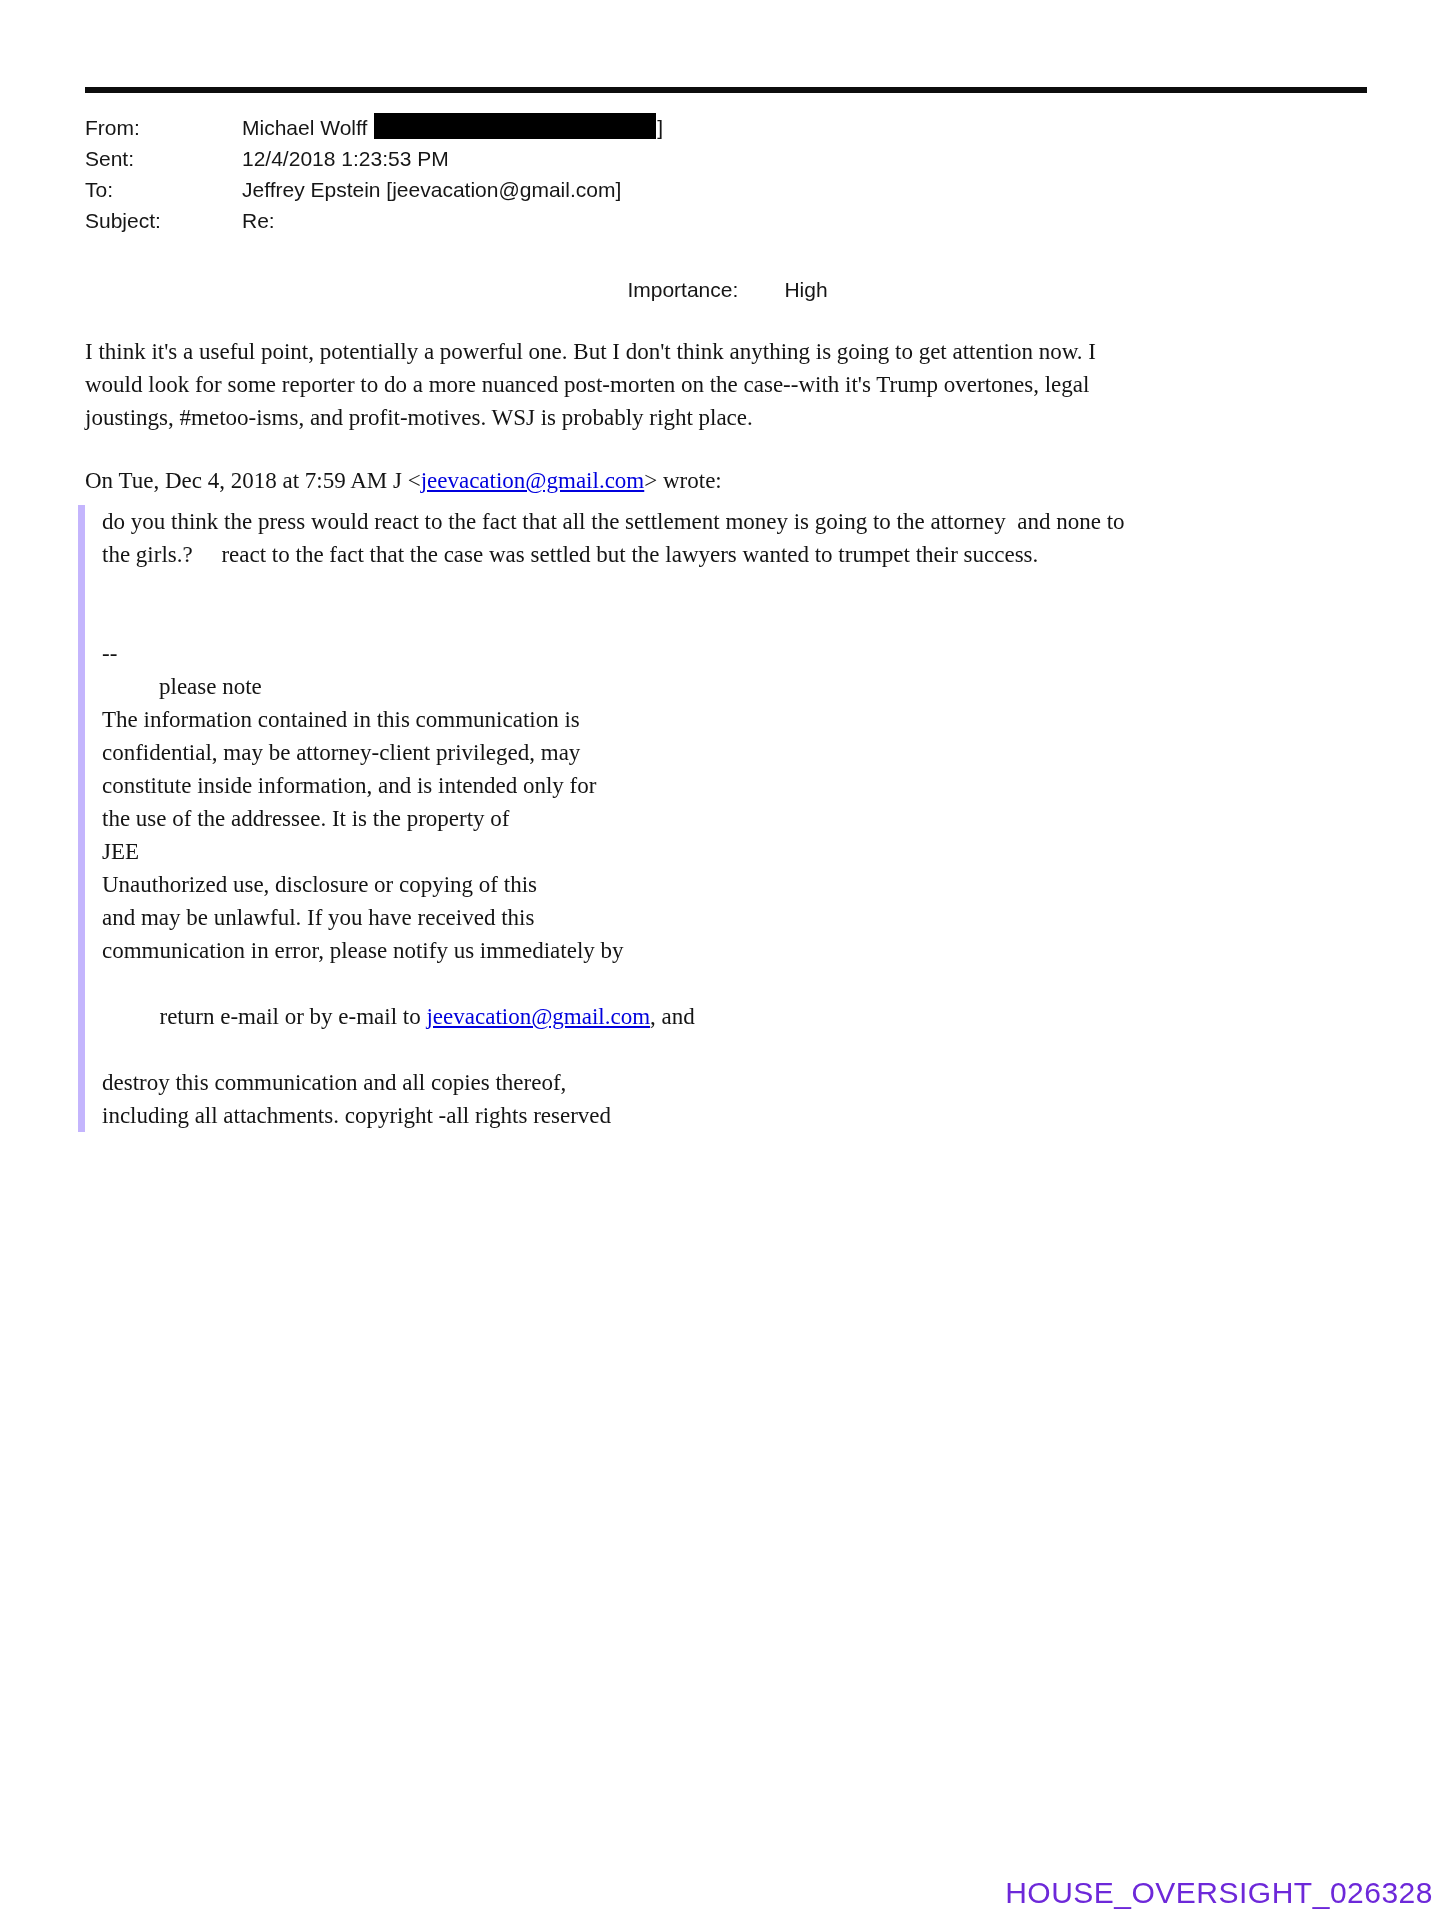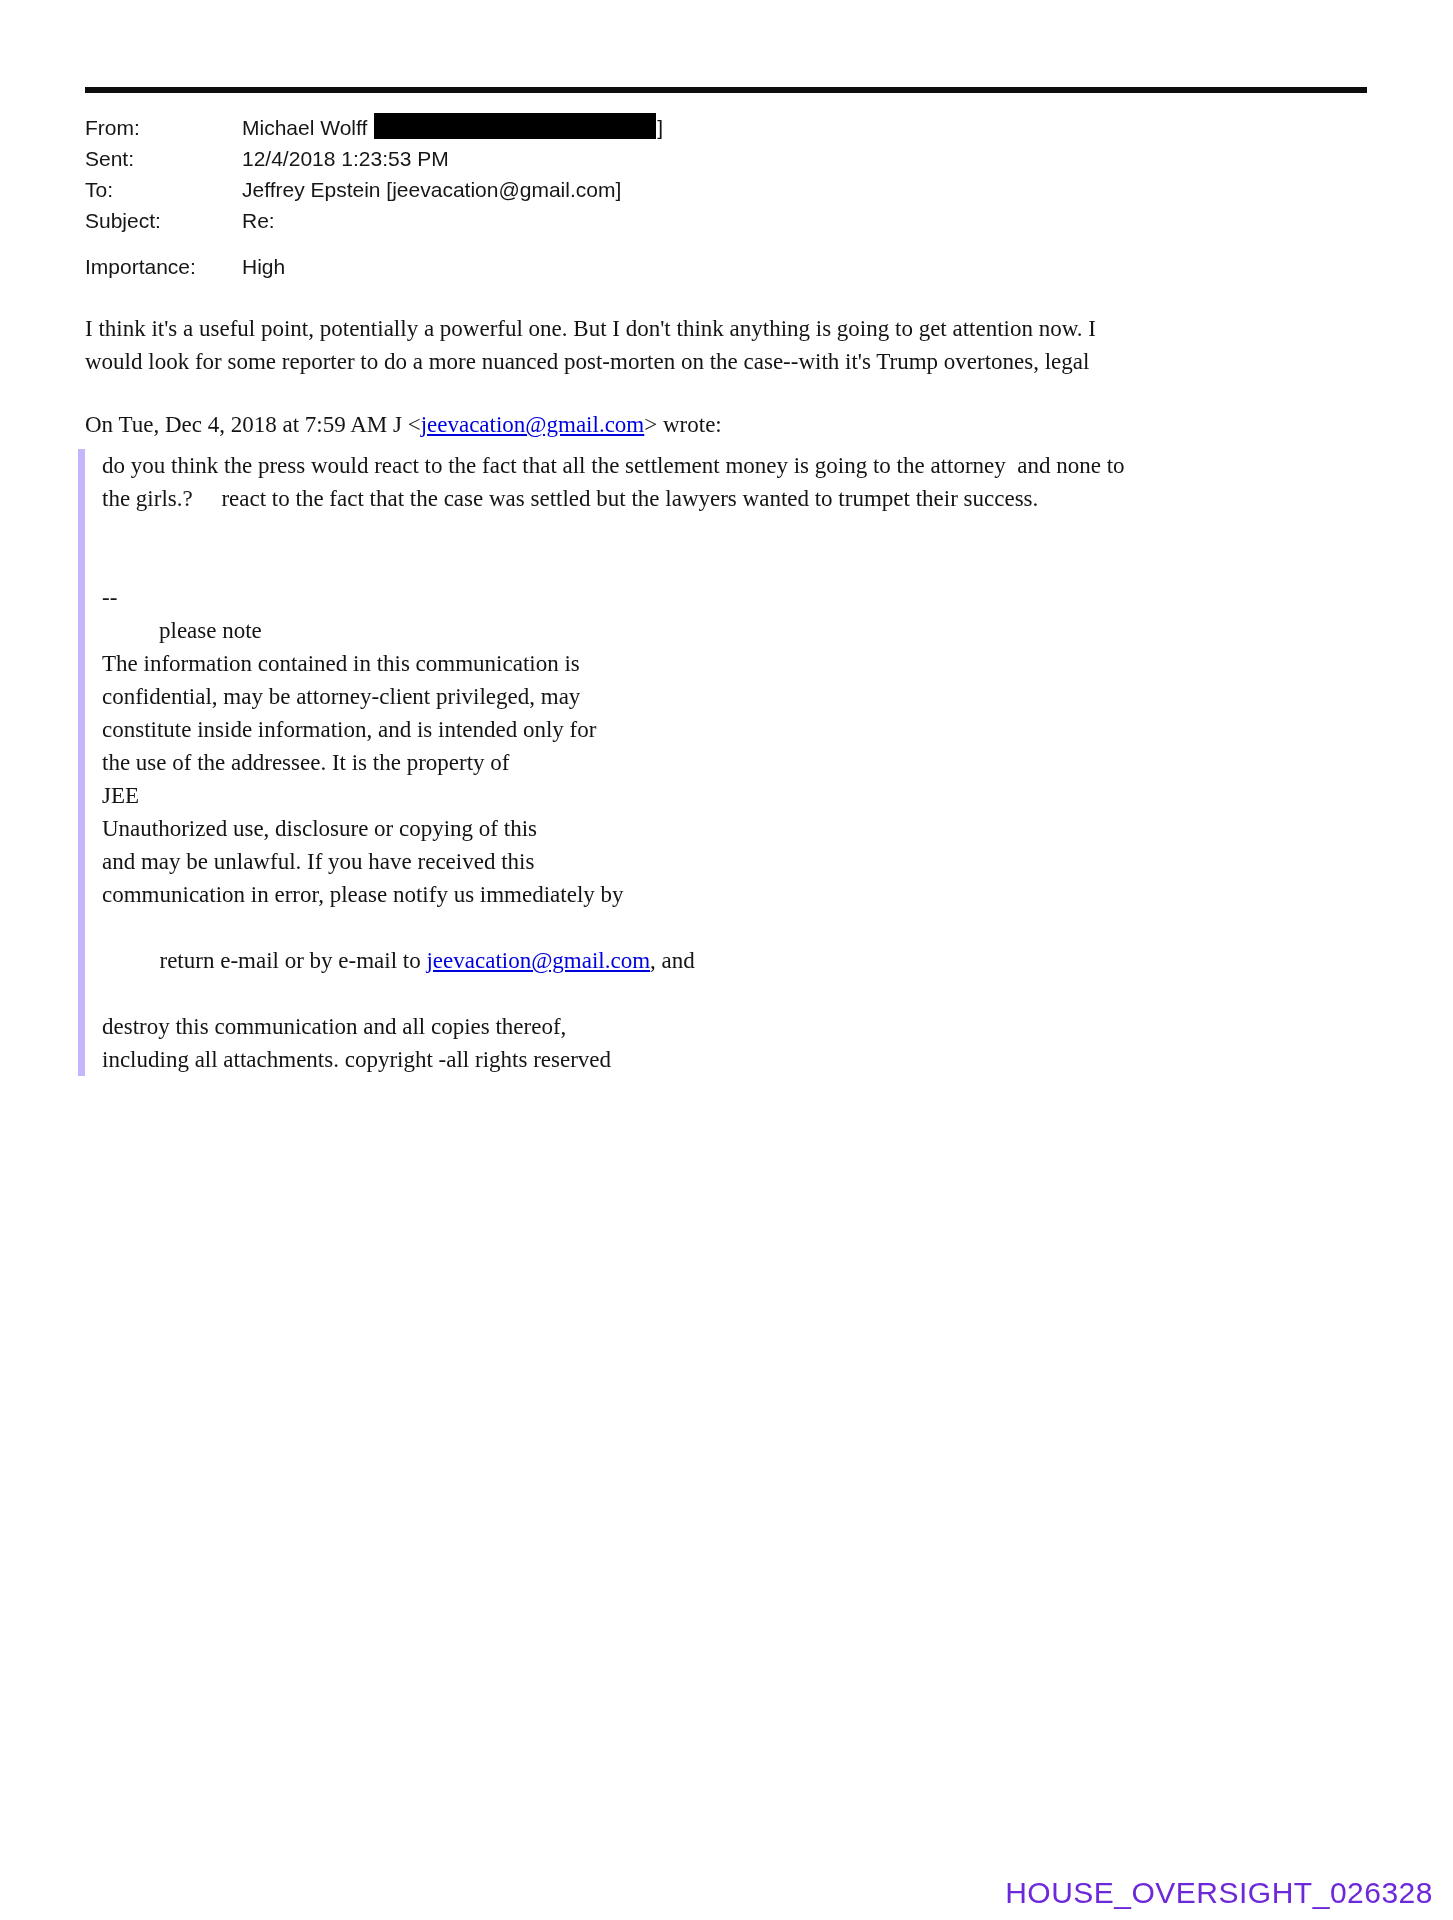"Importance:" .importance-row { justify-content: none -> center; margin-top: 15px -> 38px }
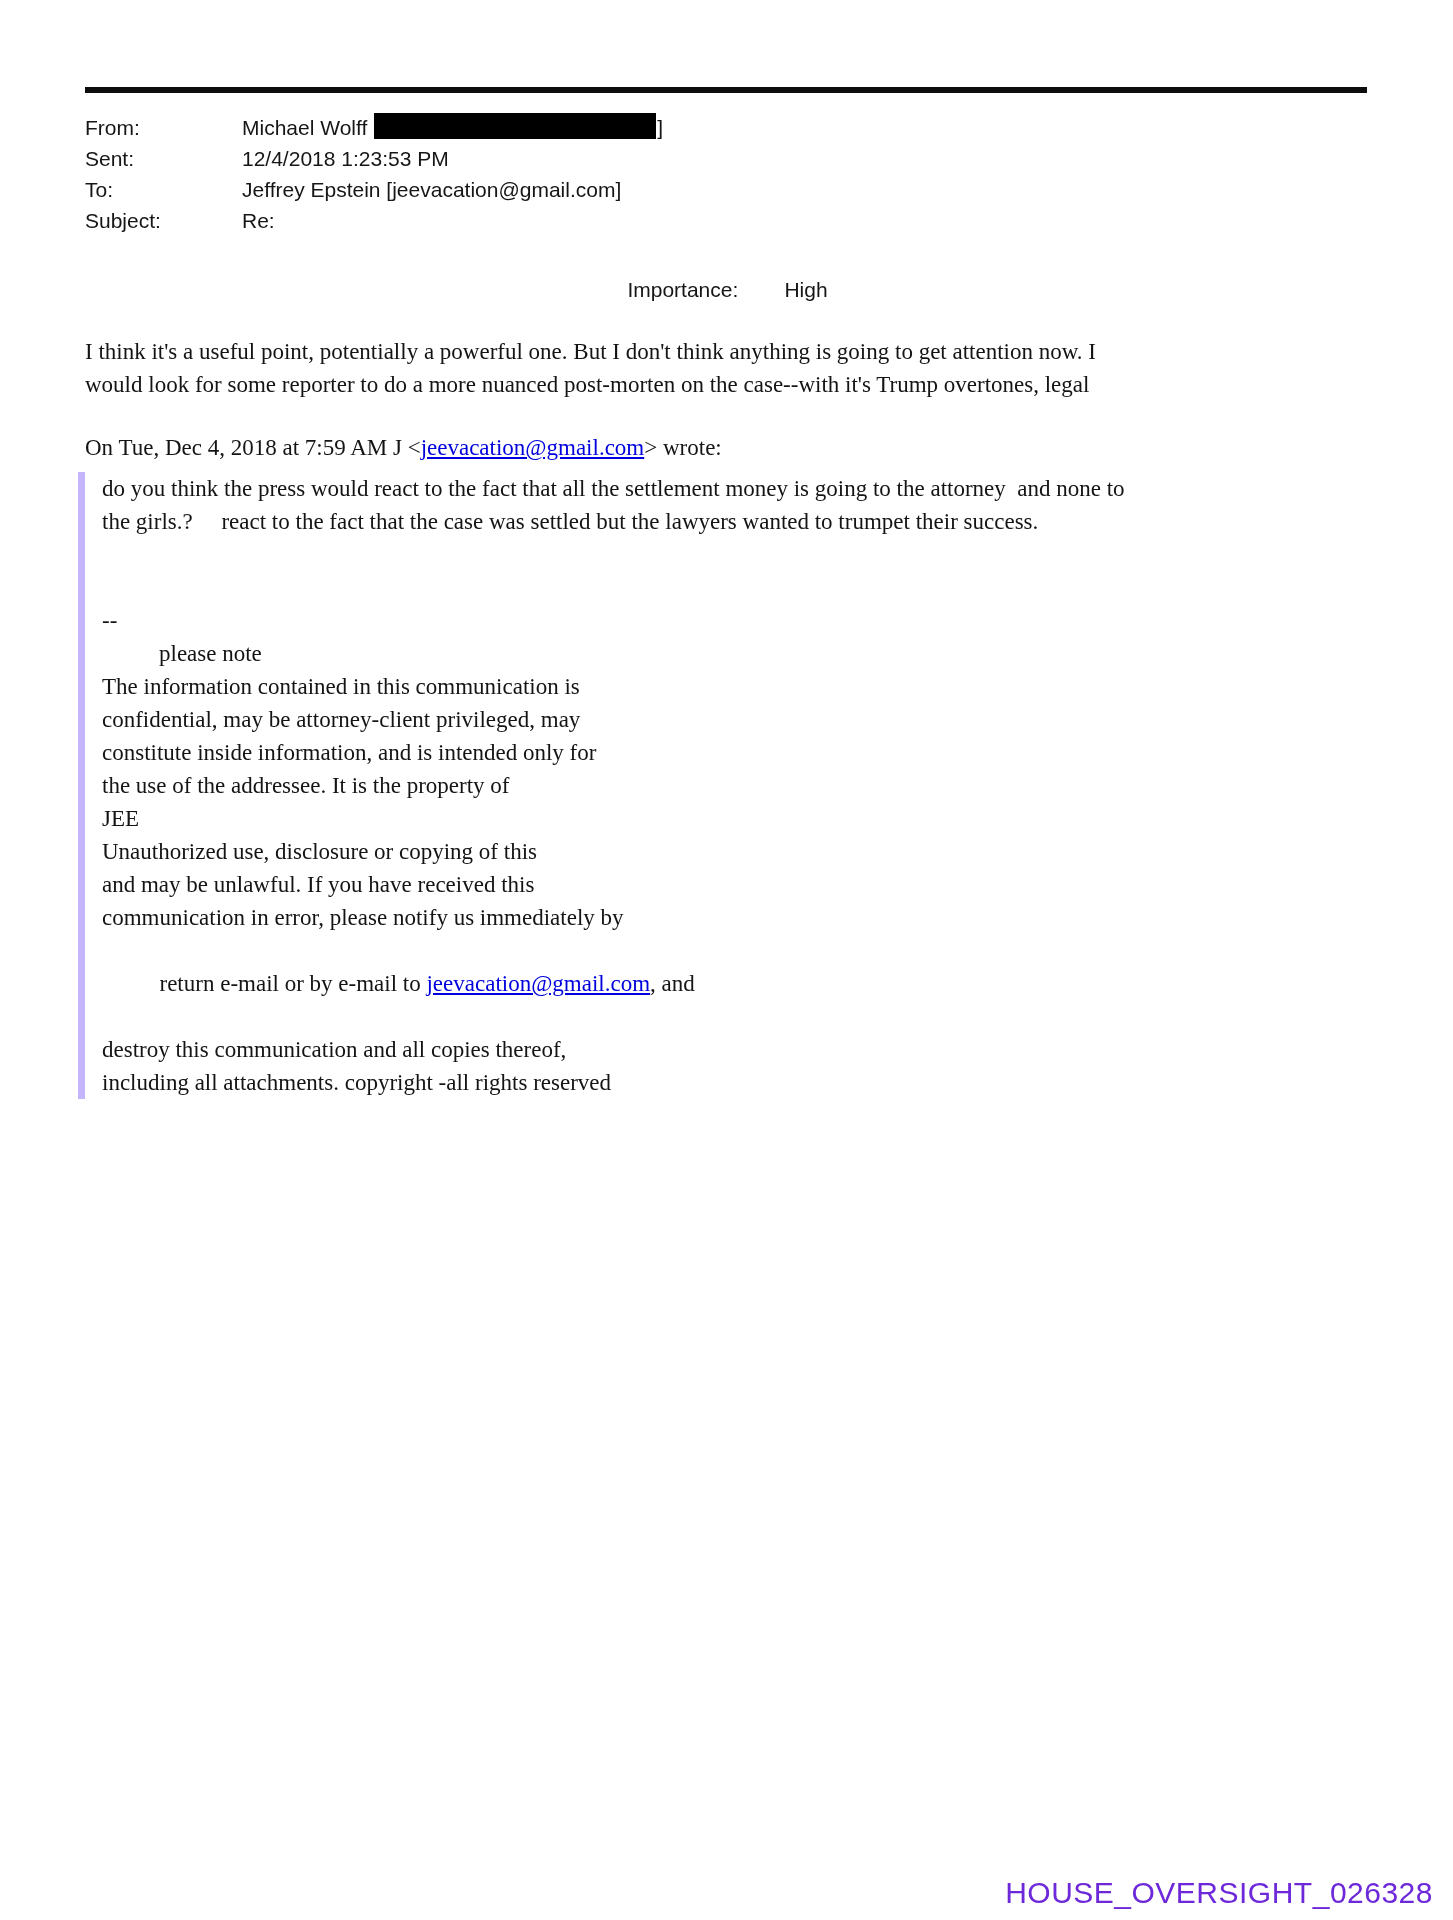"joustings, #metoo-isms, and" div.line { html: none -> <div>joustings, #metoo-isms, and profit-motives. WSJ is probably right place.</div> }
